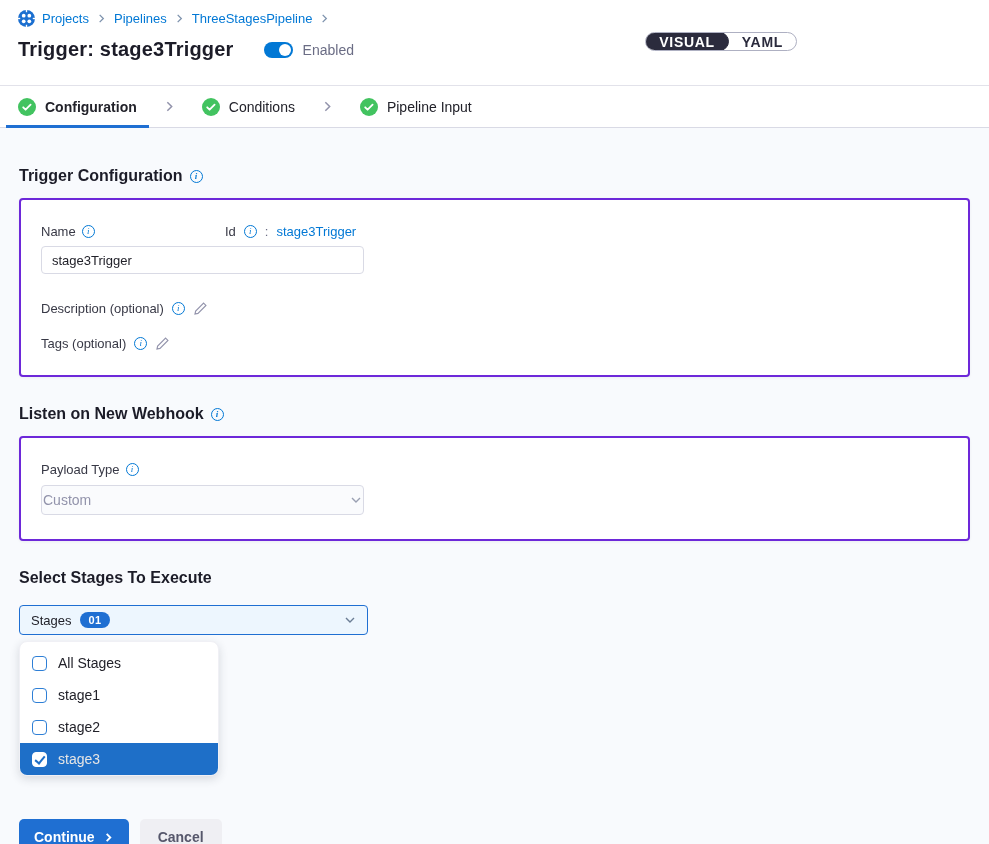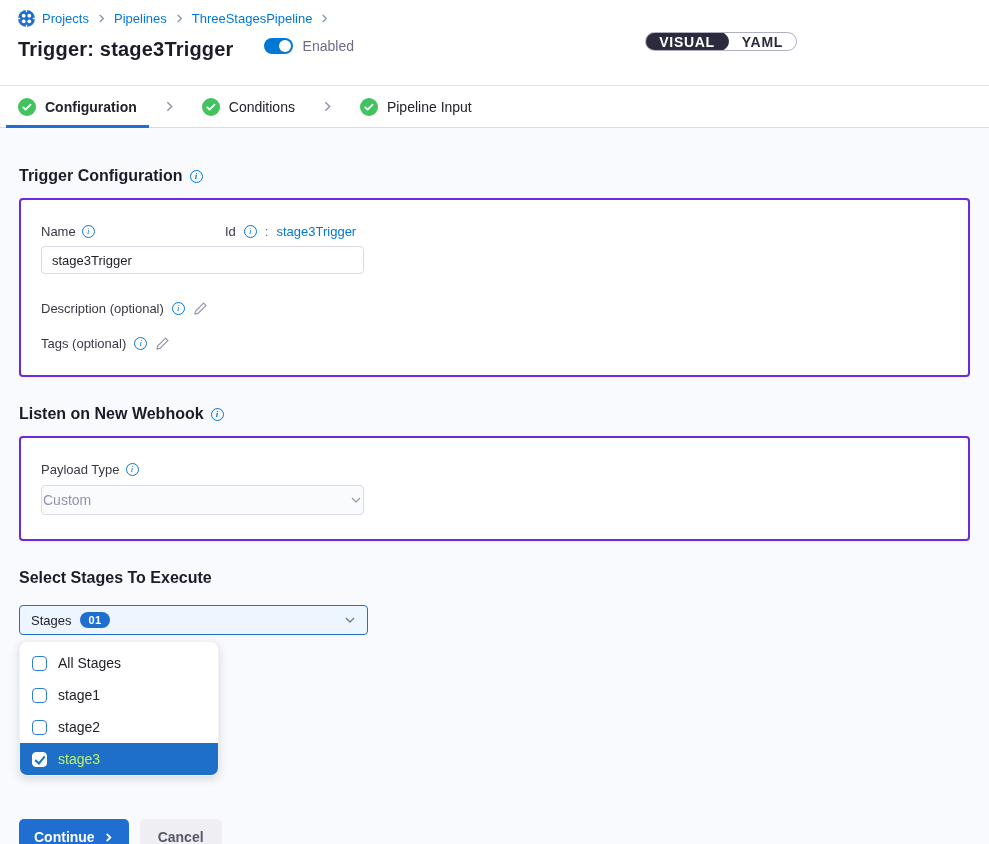"Trigger: stage3Trigger" .title-row { align-items: none -> center }
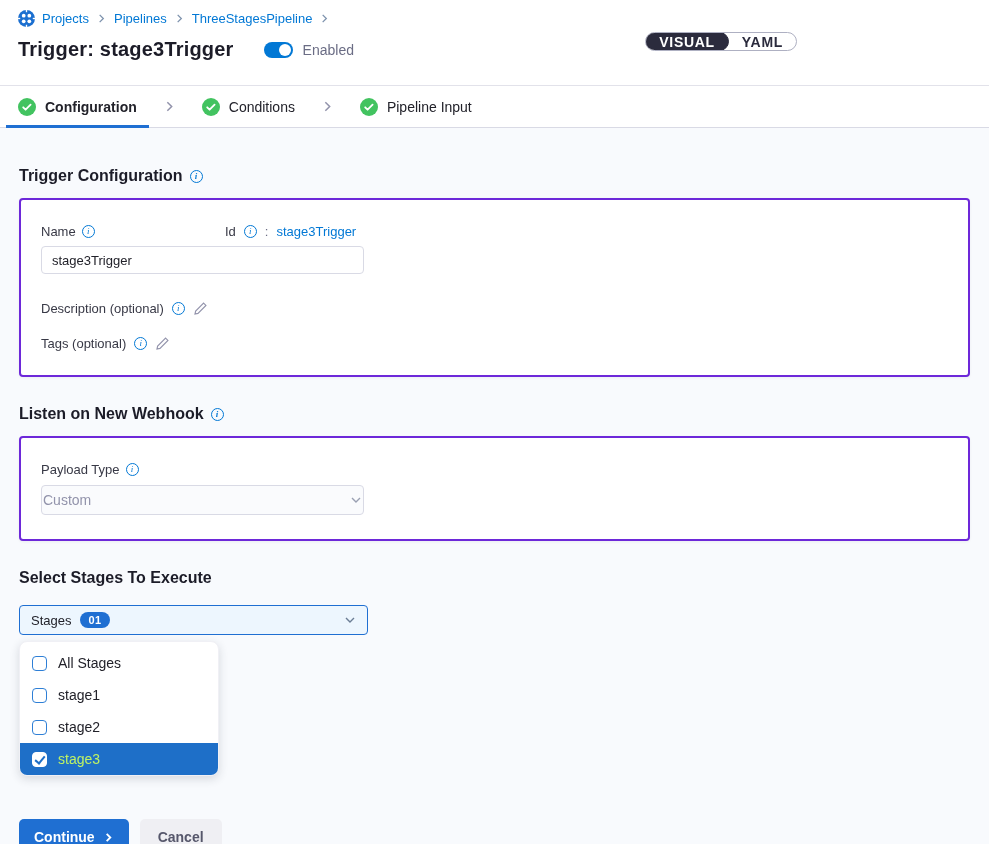"stage3" .menu-item.selected { color: #bef264 -> #e5e5e5 }
